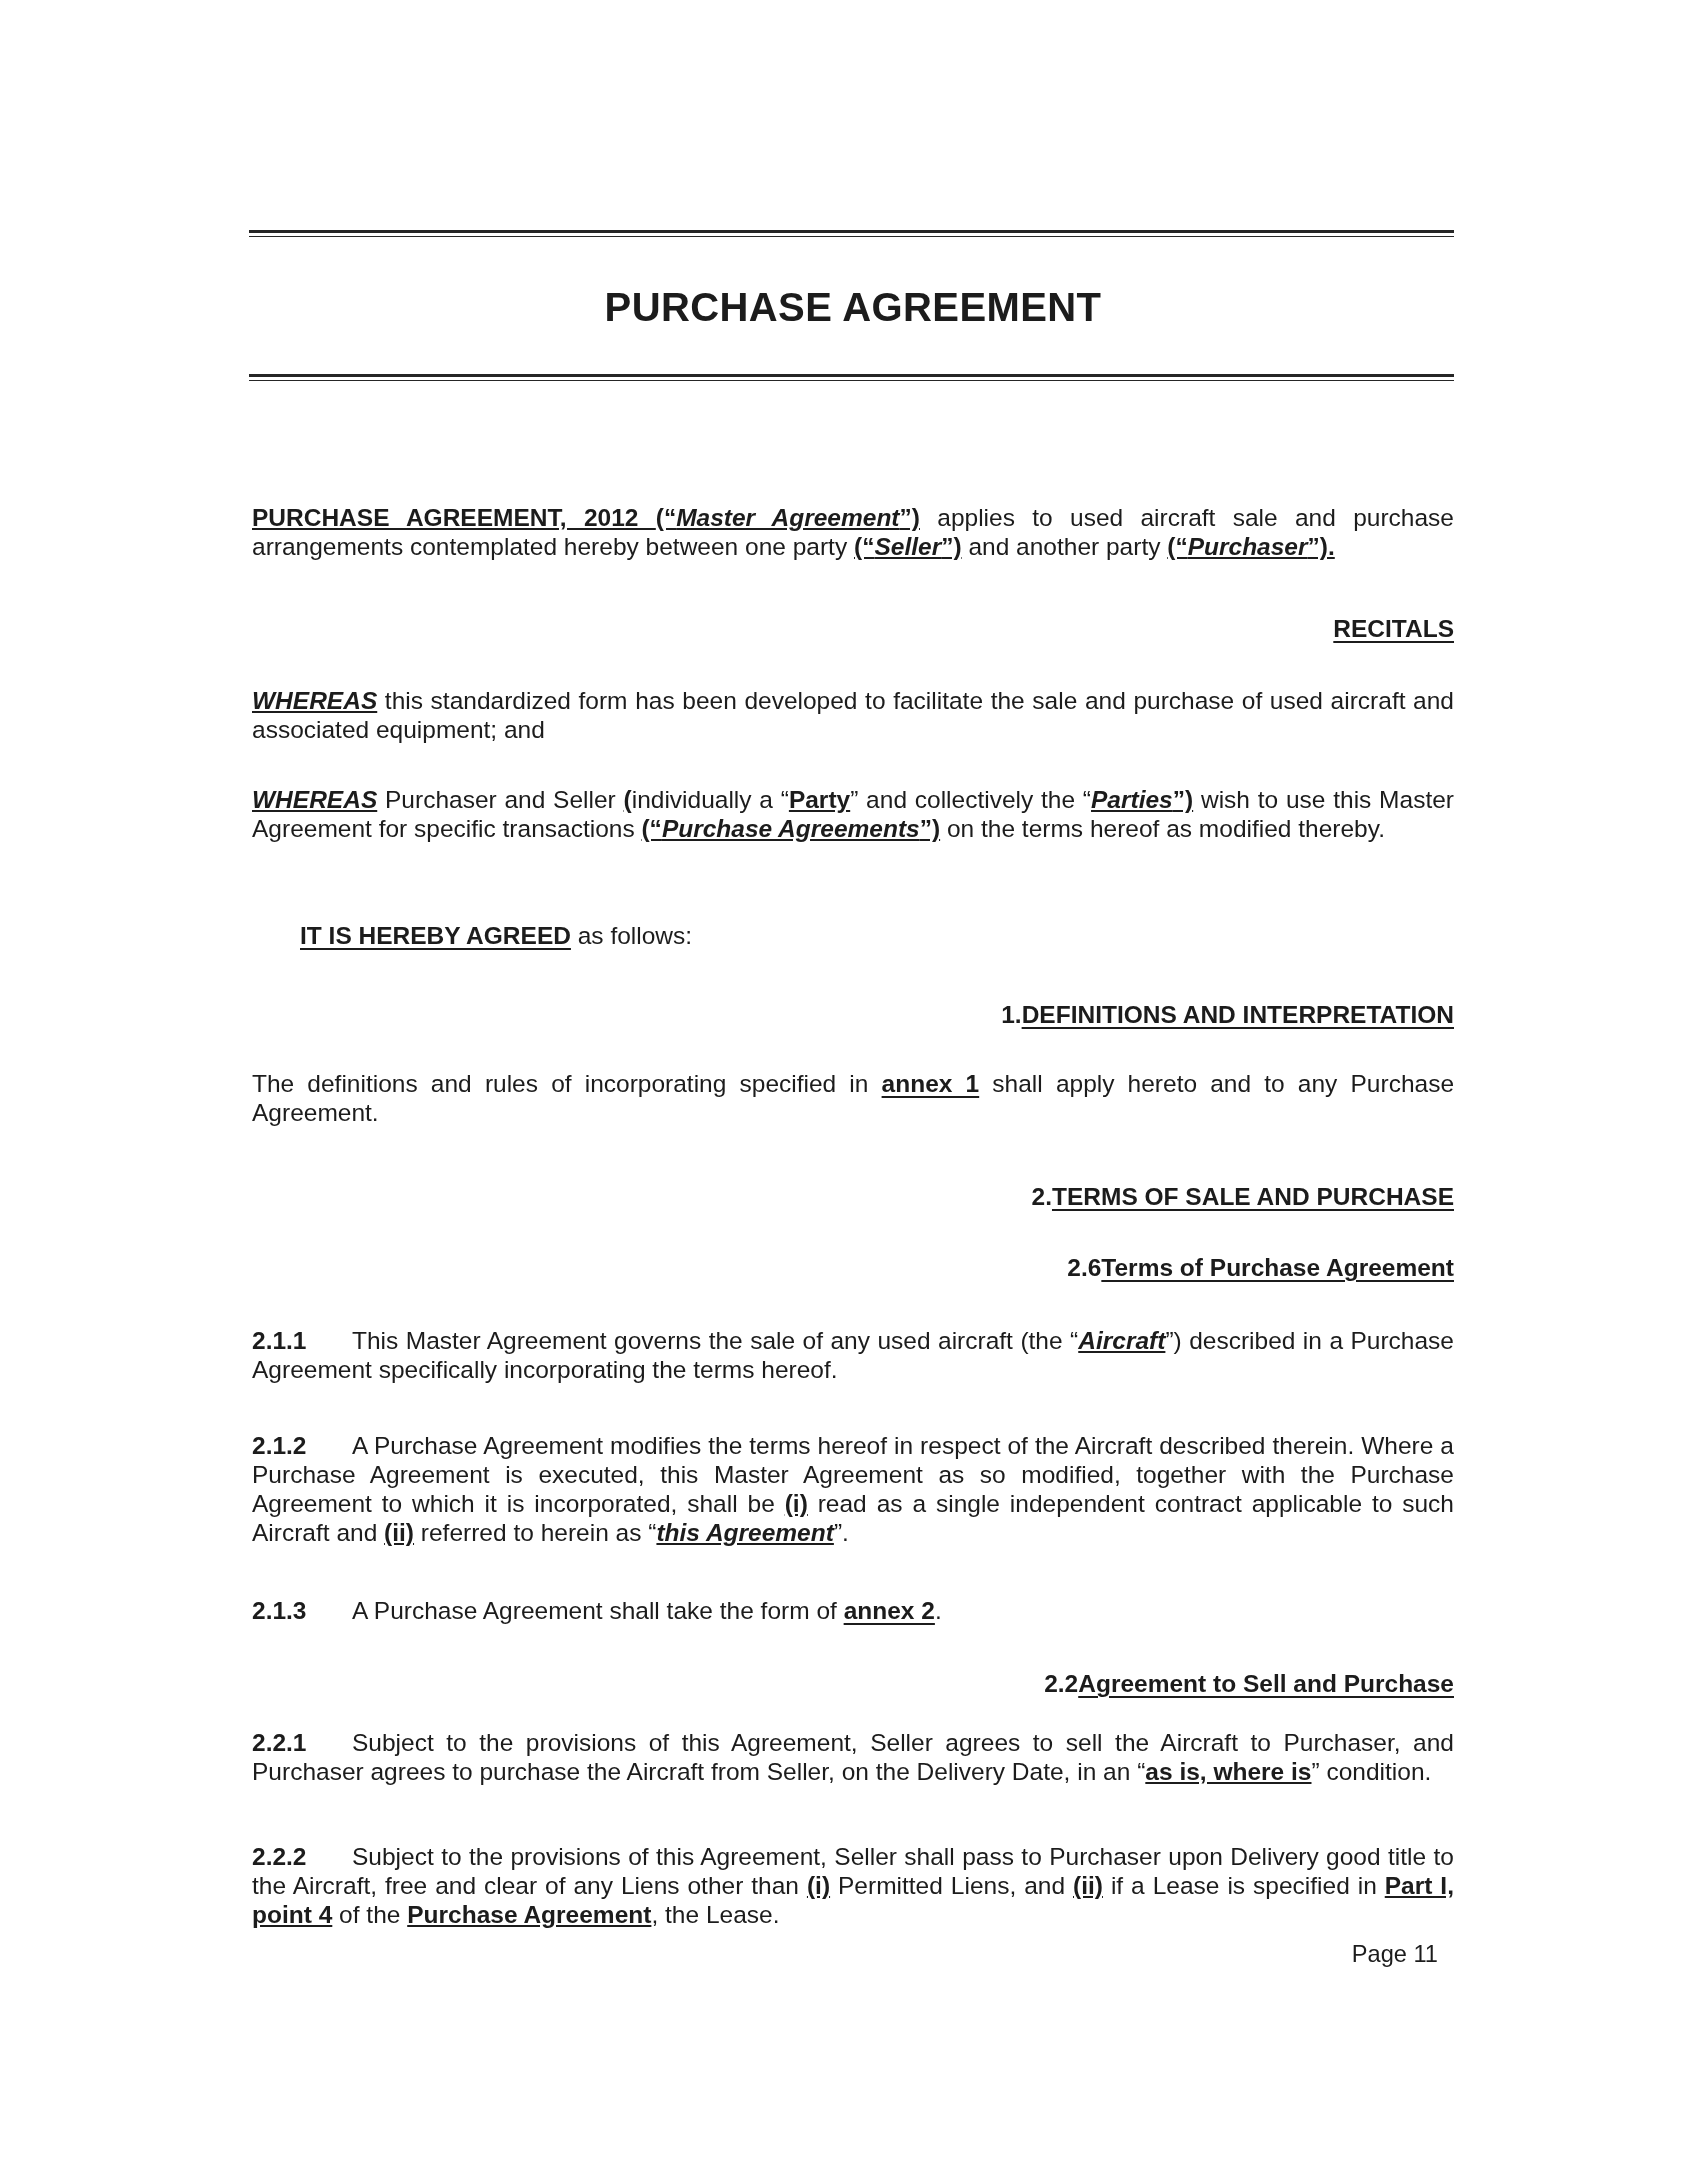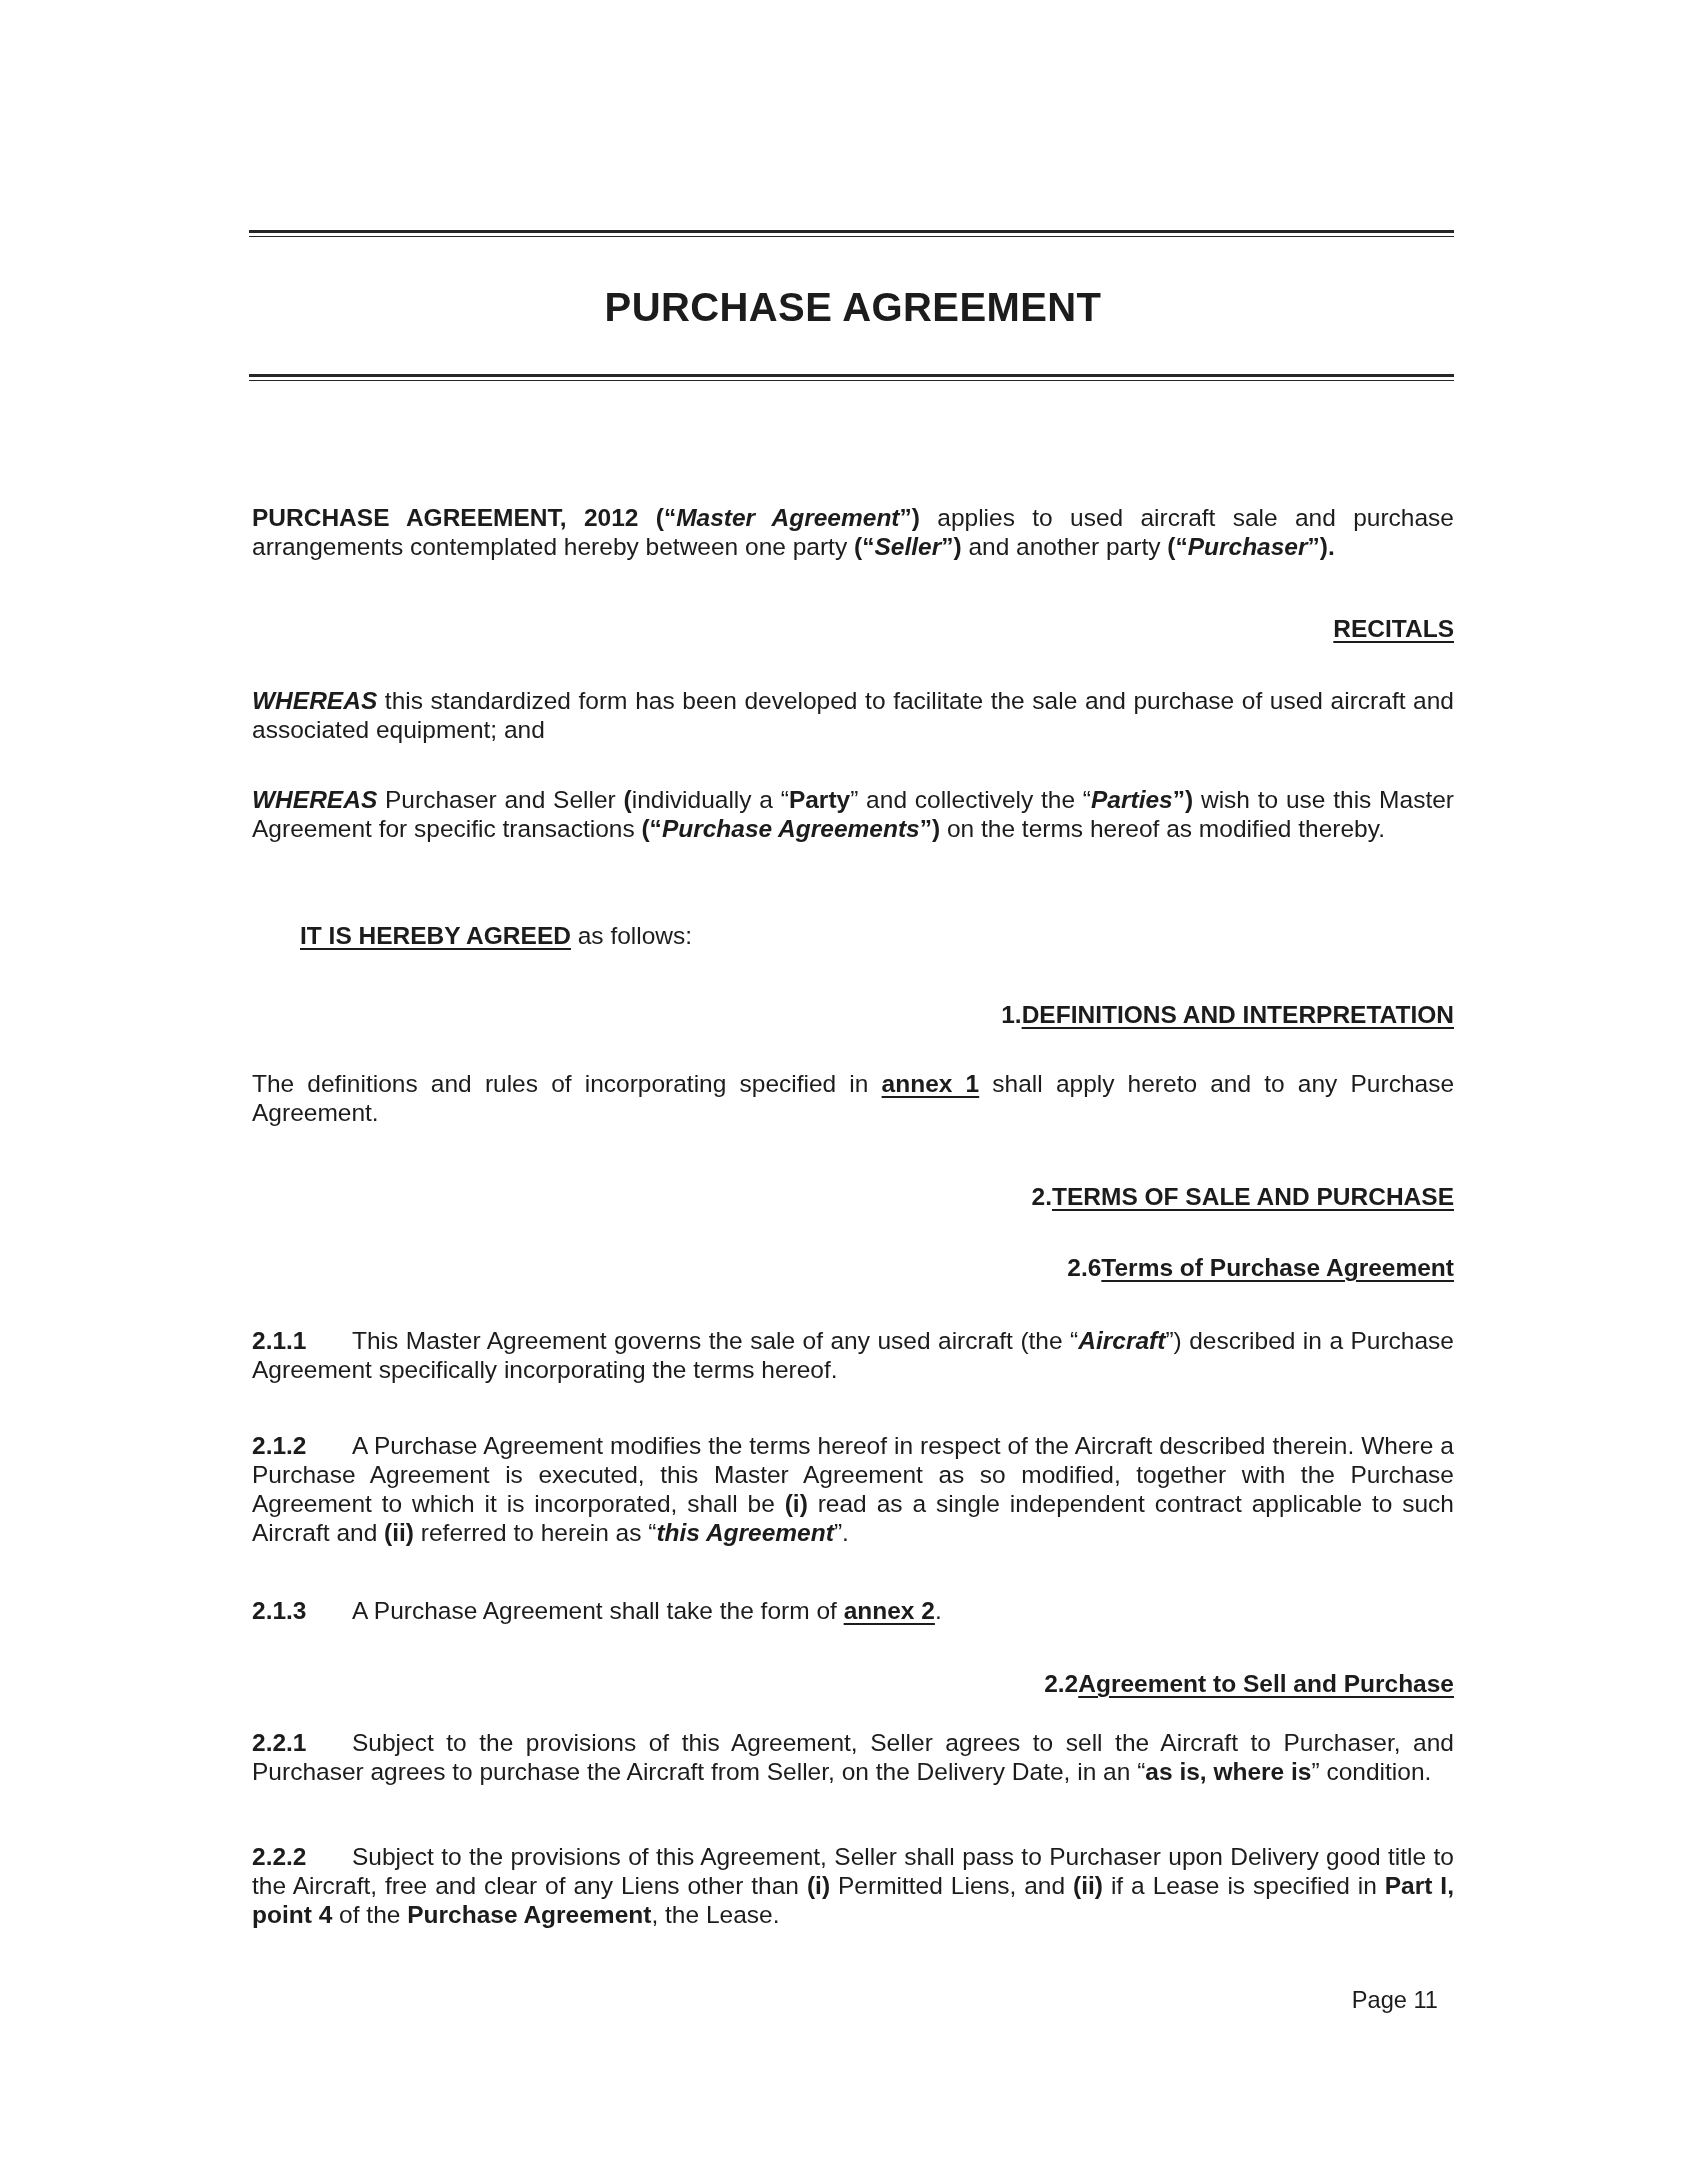"PURCHASE AGREEMENT, 2012" .b { text-decoration: none -> underline }
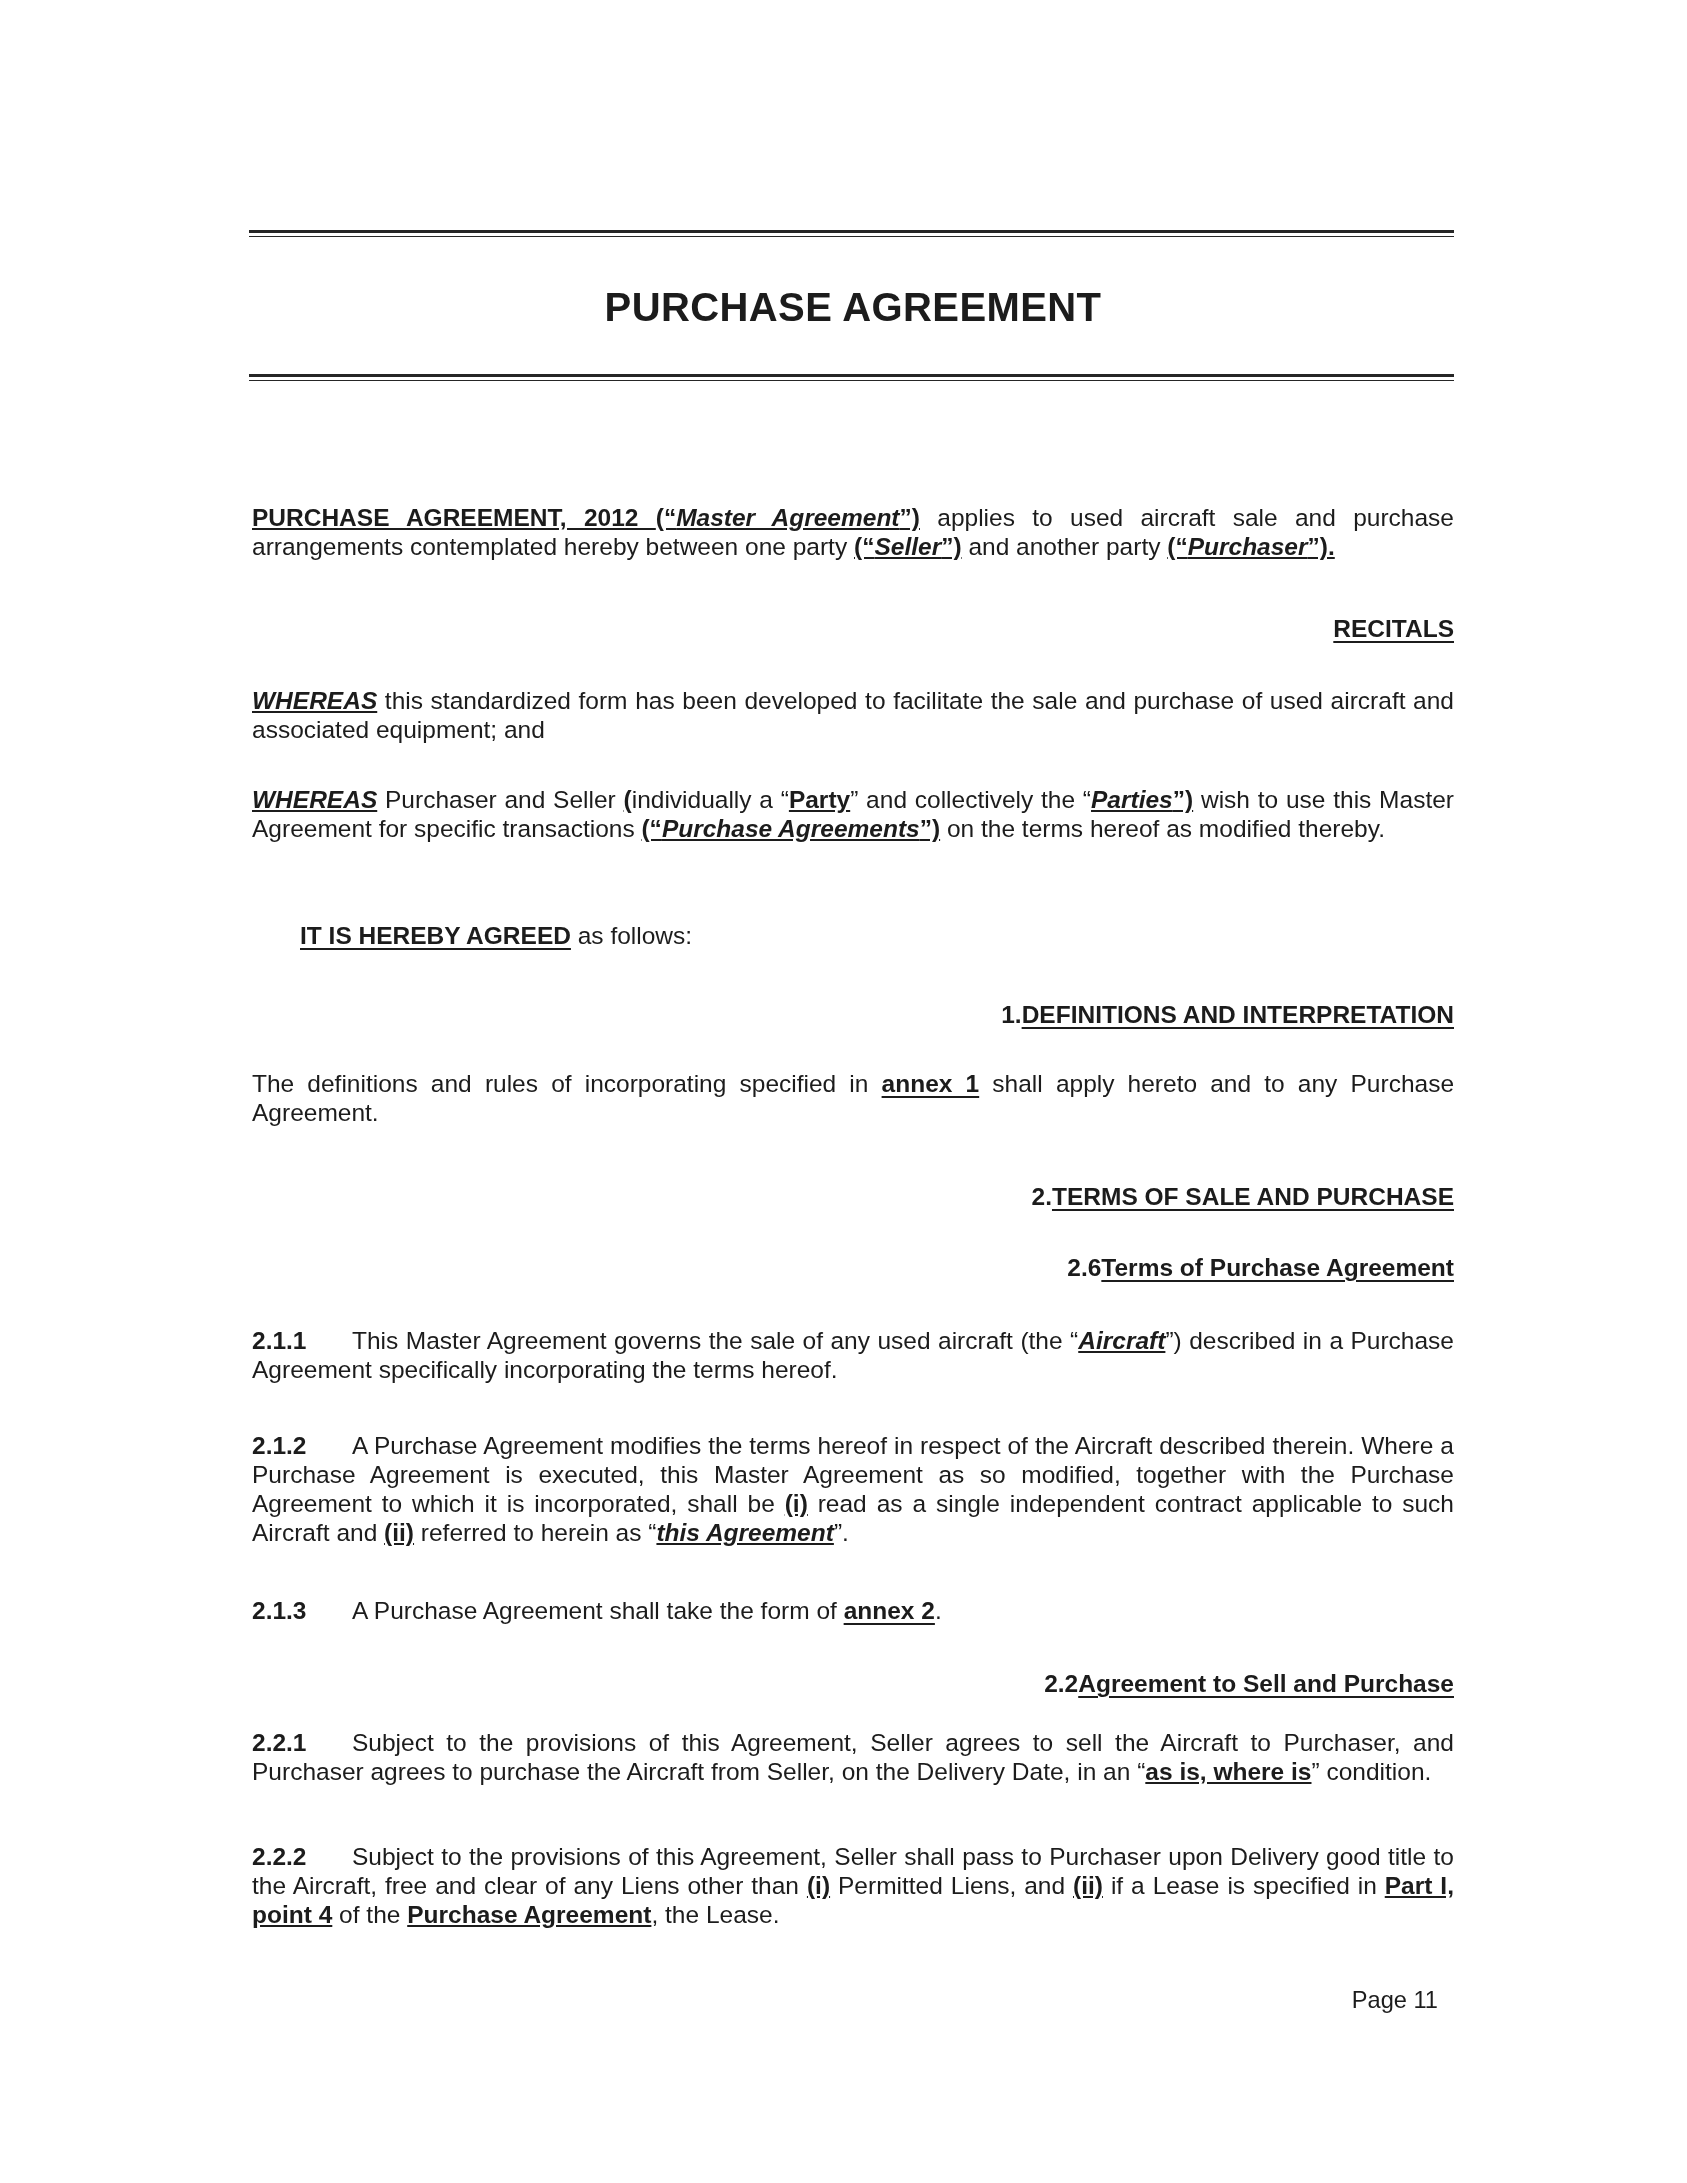"Page 11" .page-footer { top: 1986px -> 1940px }
